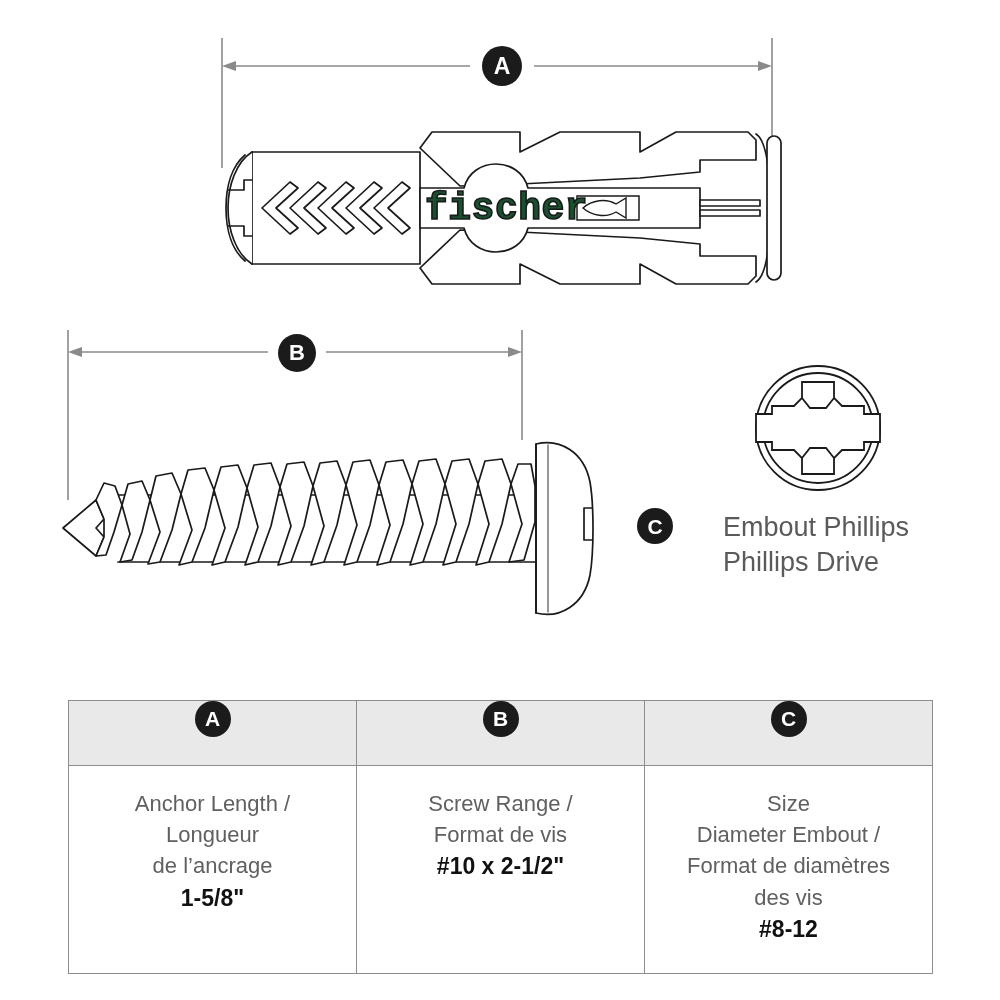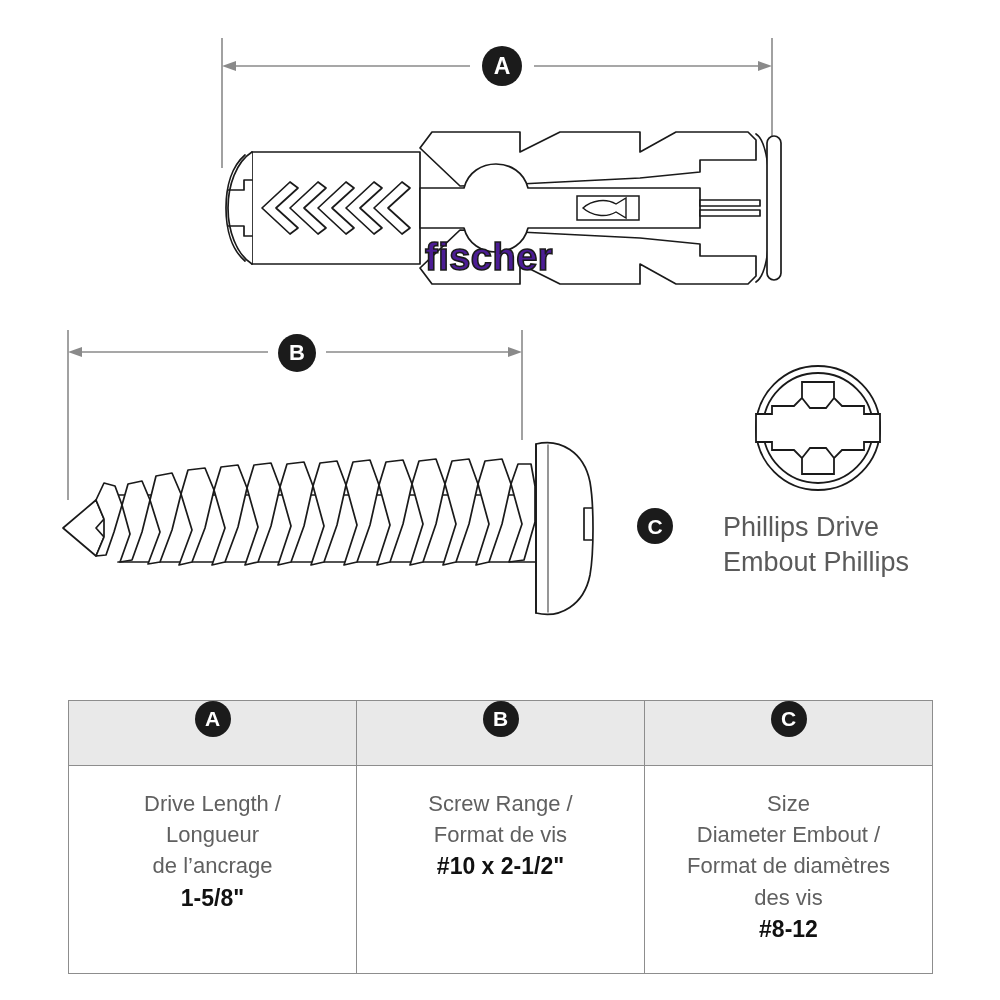"fischer" div { color: #4c1d95 -> #14532d; font-family: Liberation Sans, sans-serif -> Liberation Mono, monospace; margin-top: 48px -> none }
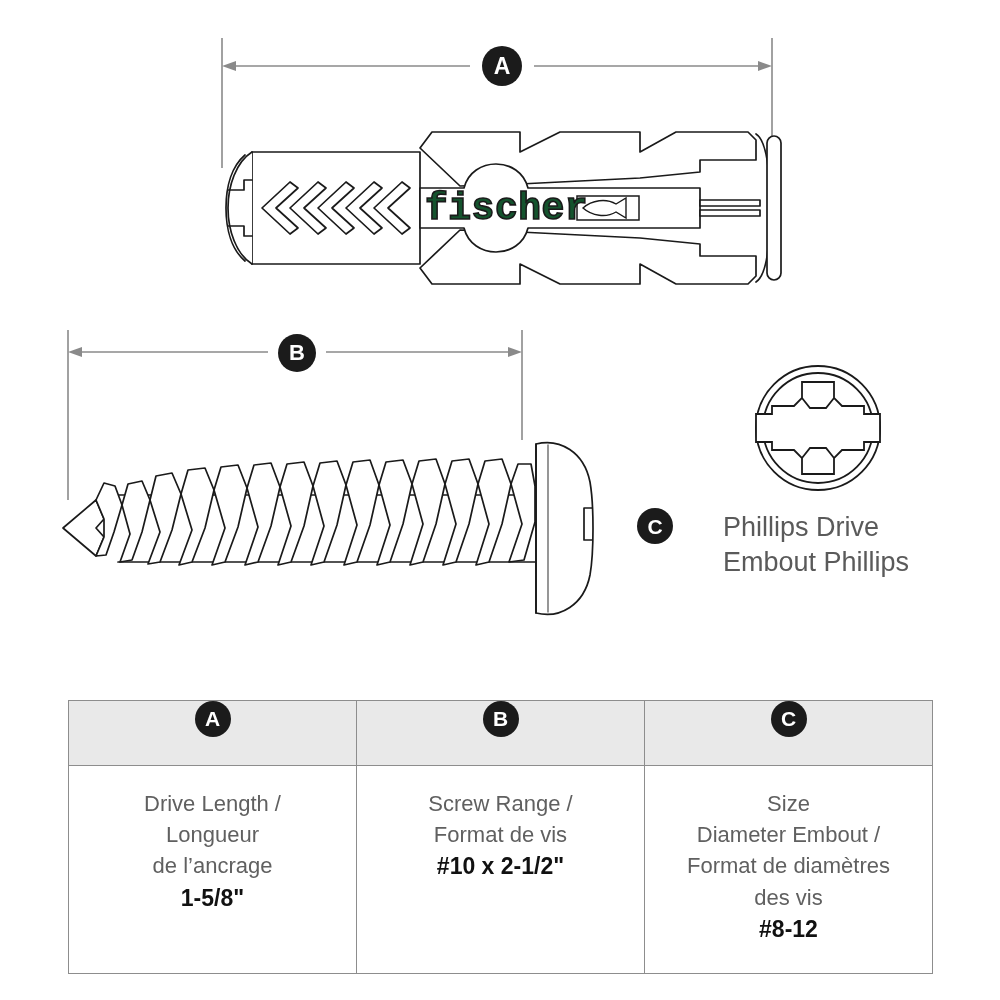"Phillips Drive" div { order: before "Embout Phillips" -> after "Embout Phillips" }
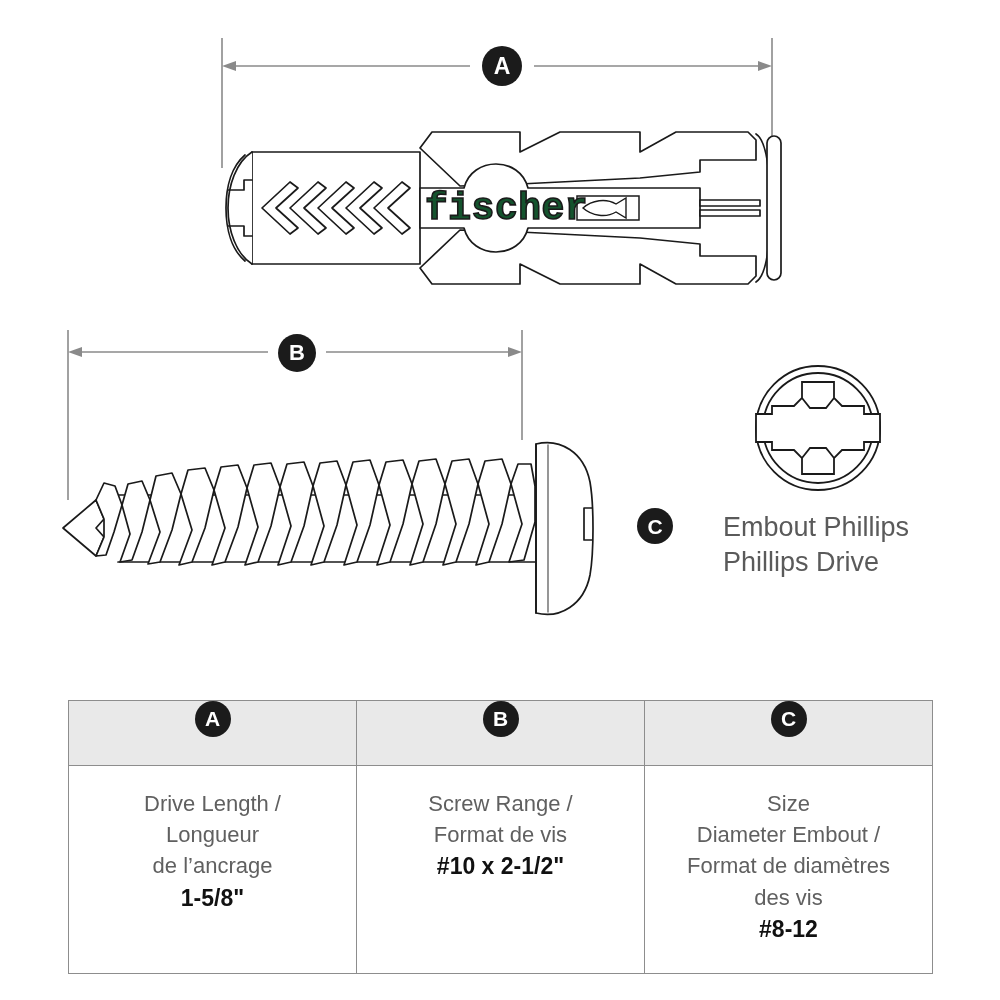"Drive Length /" div.cell-desc { text: Drive -> Anchor }
